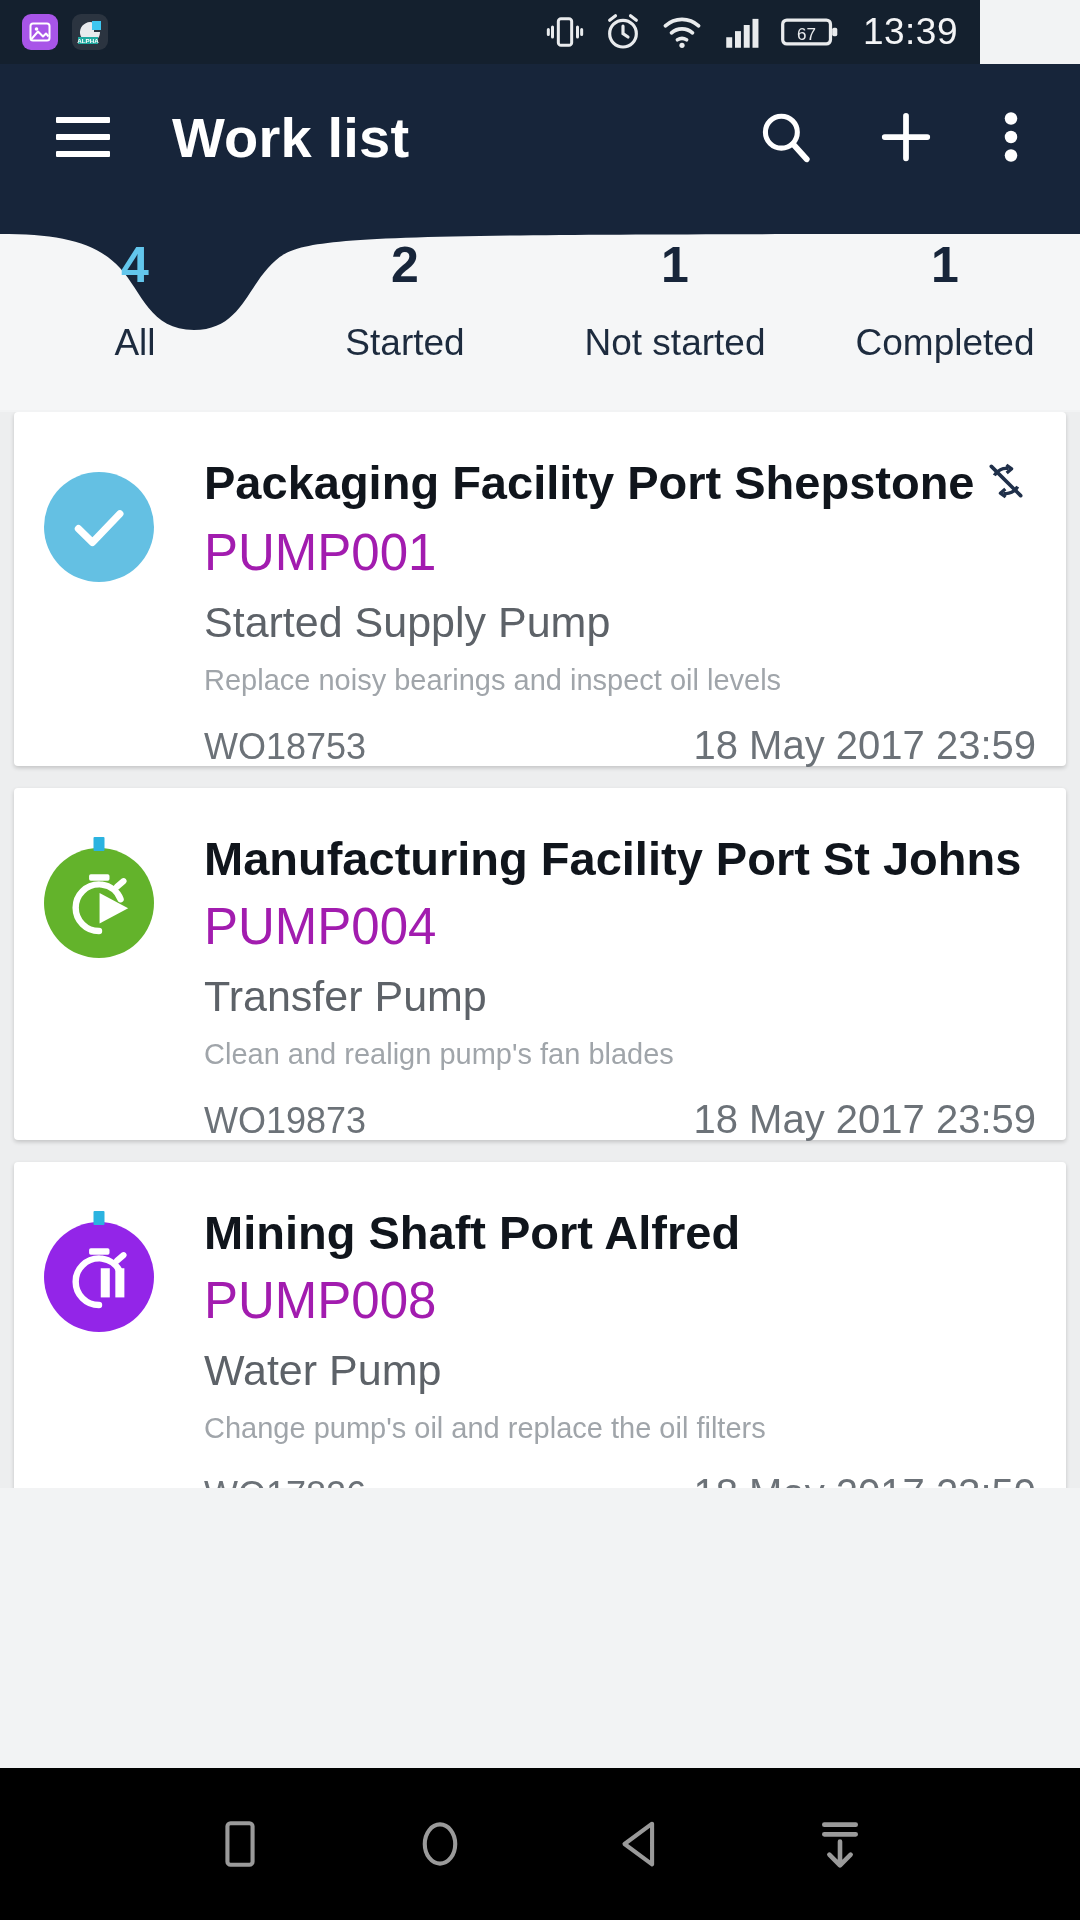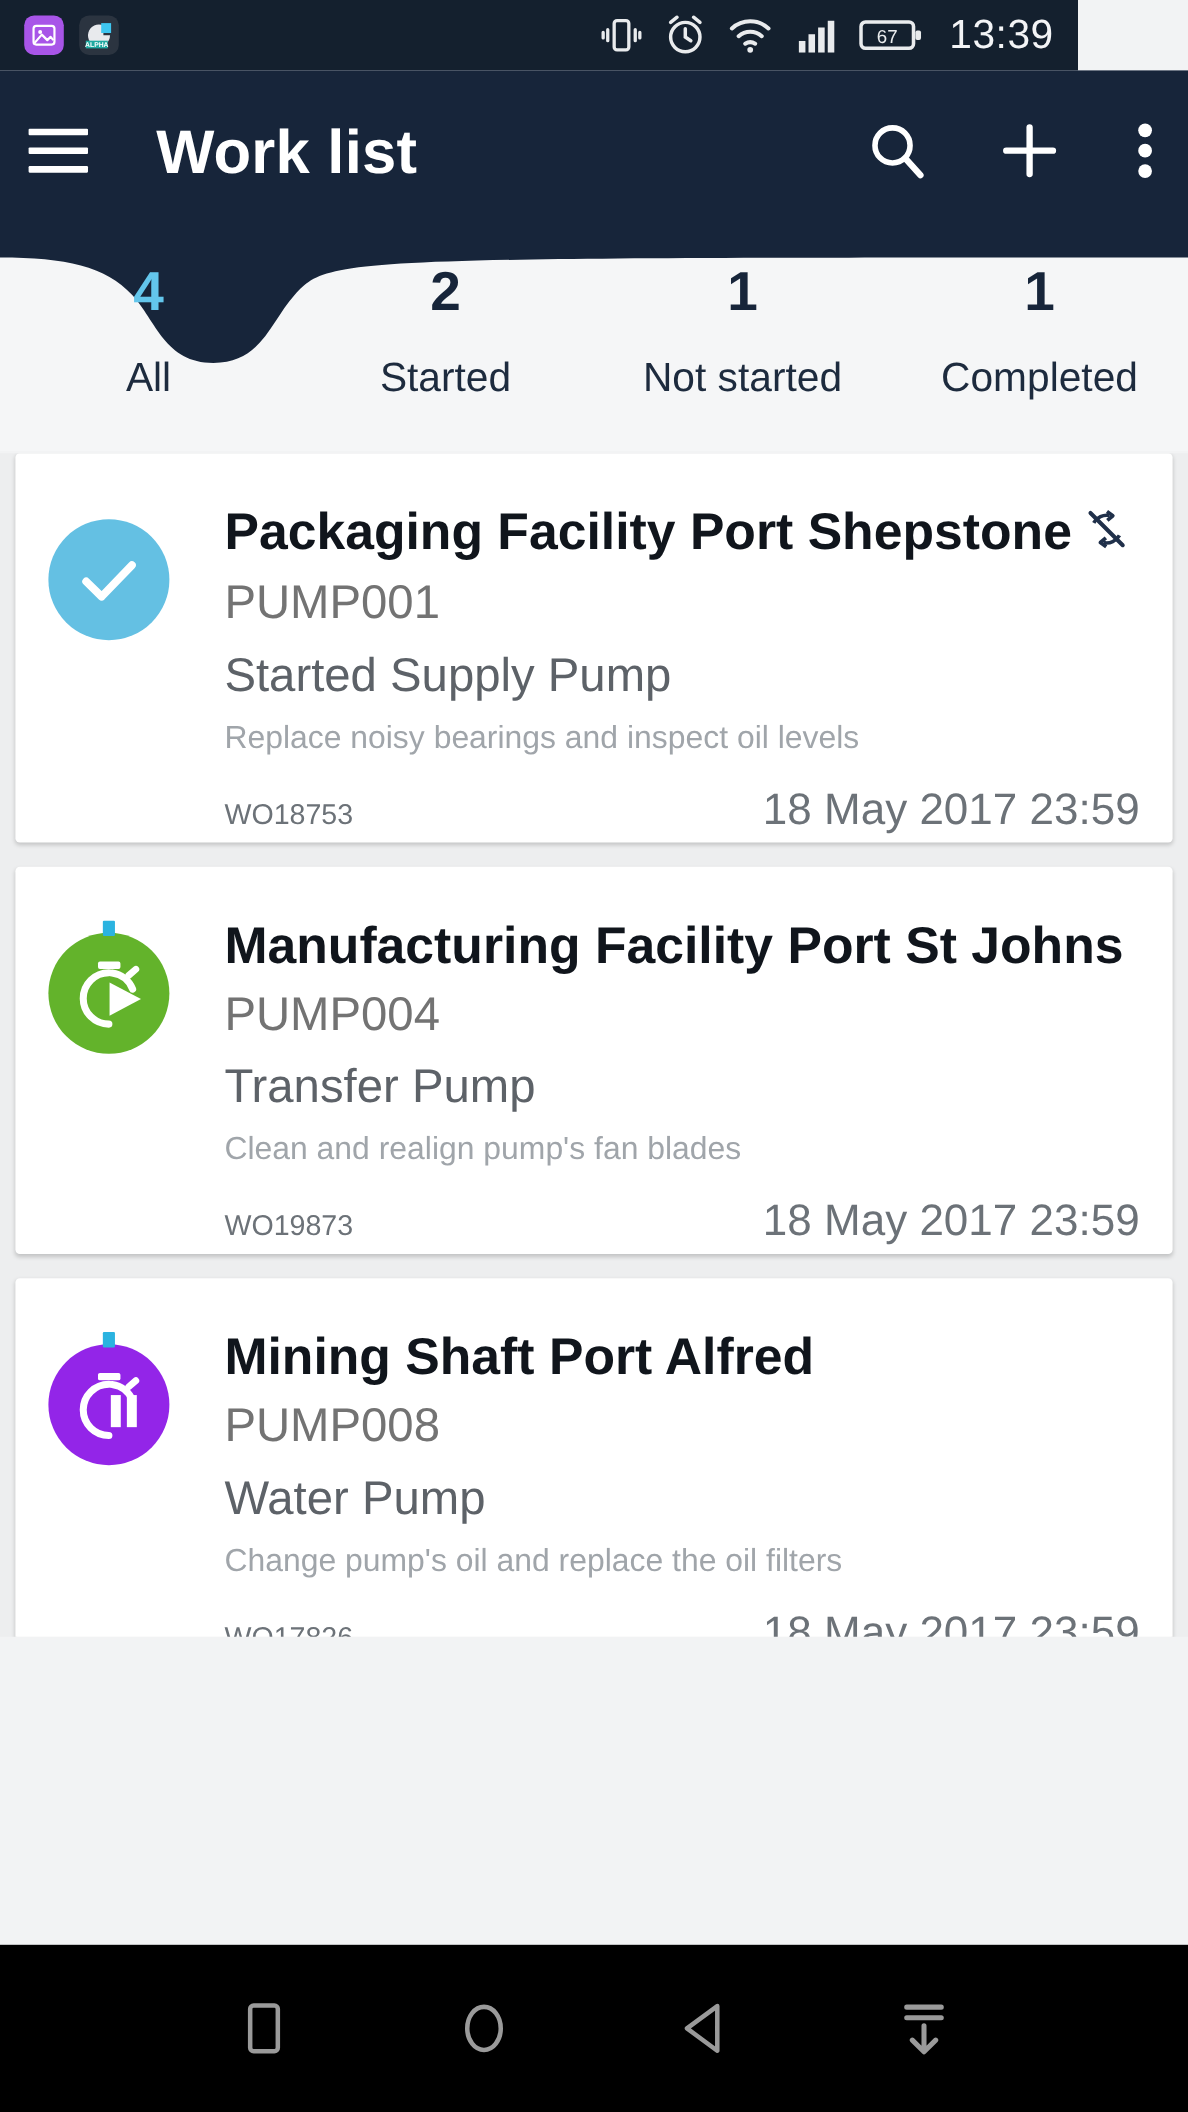"Work list" .appbar { padding: 0 26px -> 0 56px }
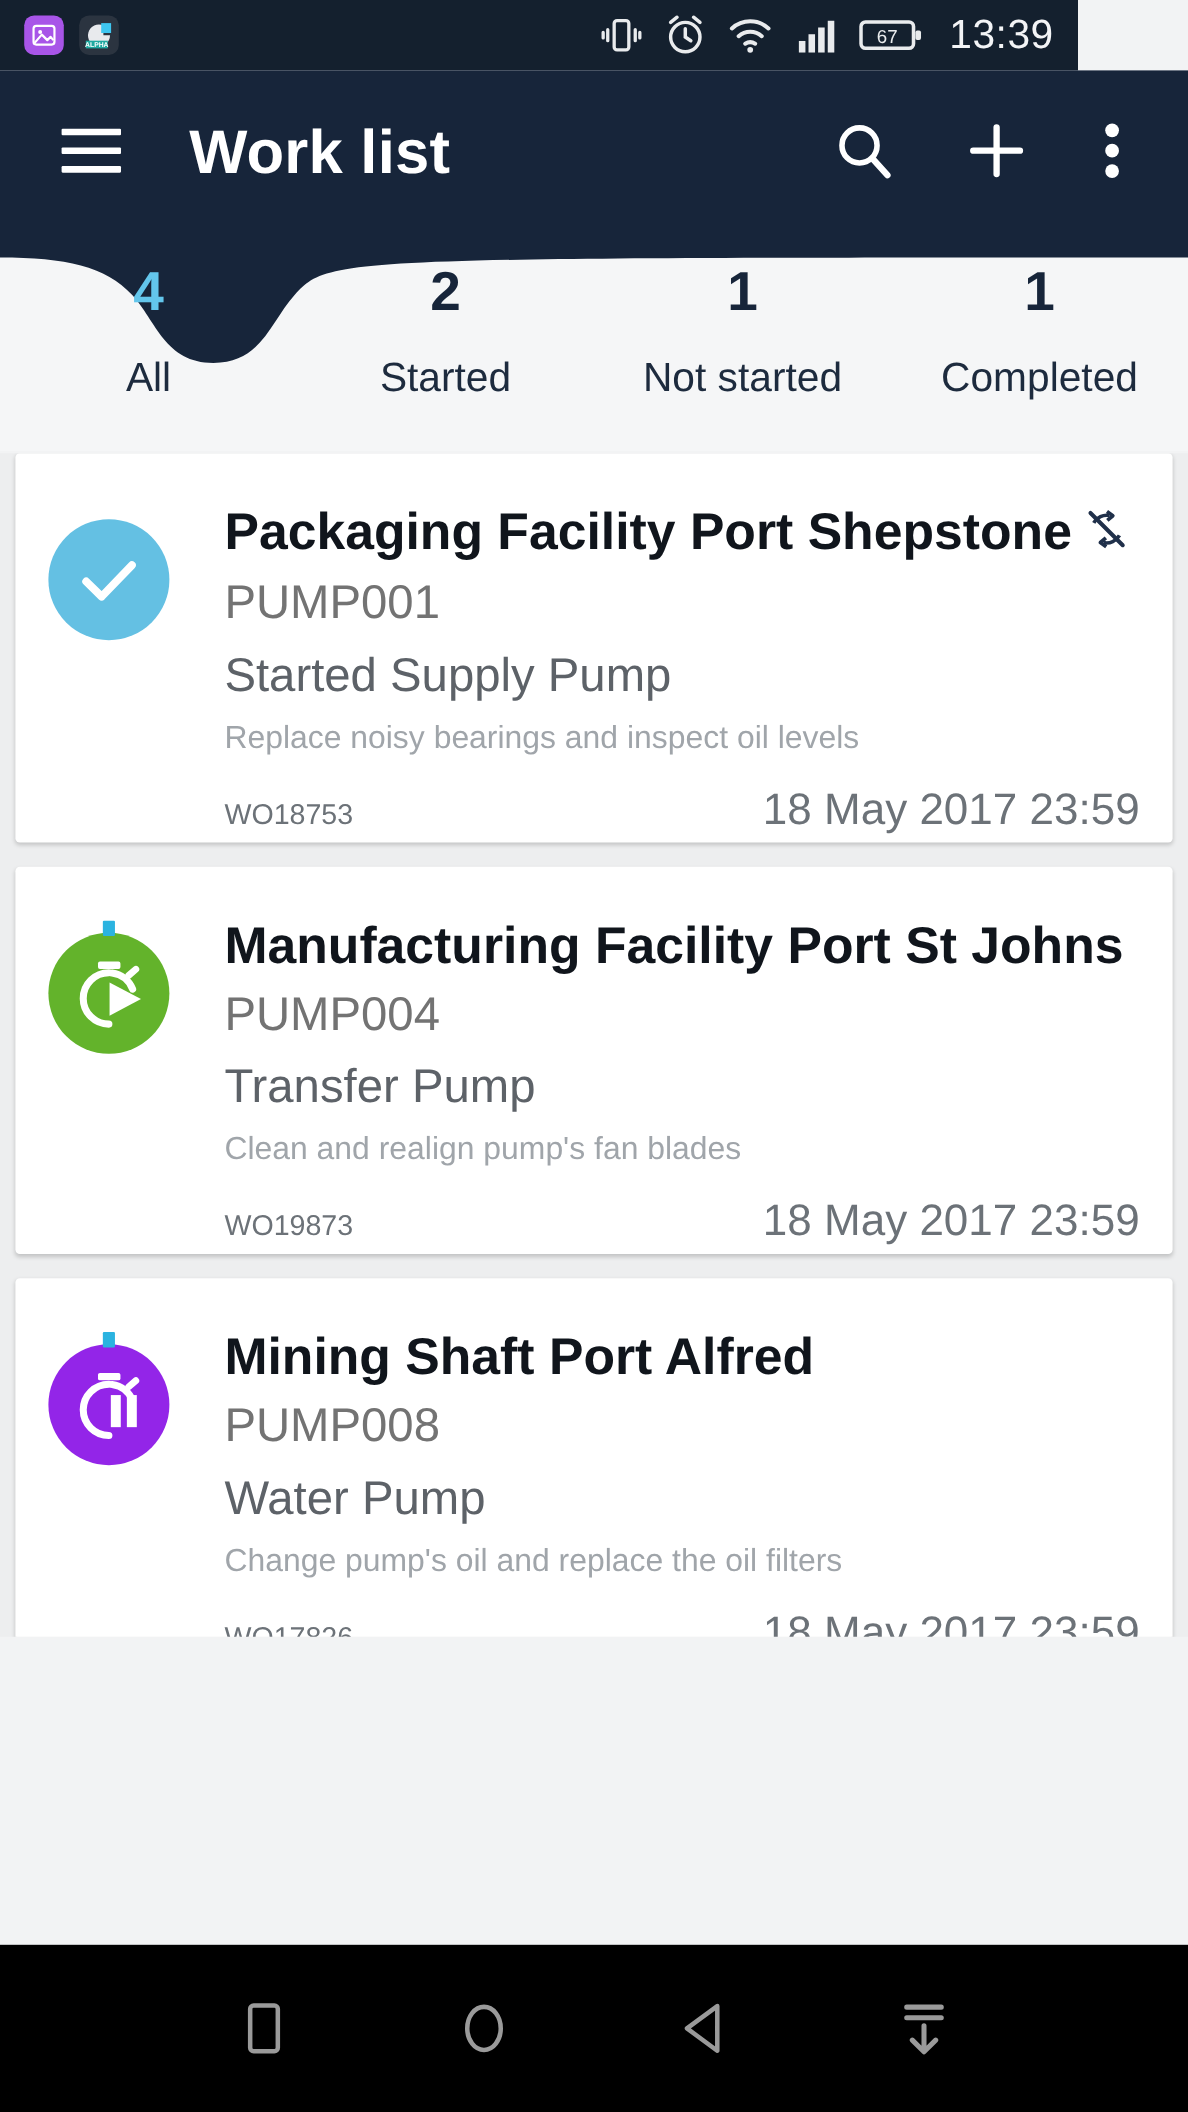"PUMP001" .card-sub1 { color: #737373 -> #a21caf; font-size: 43px -> 51px }
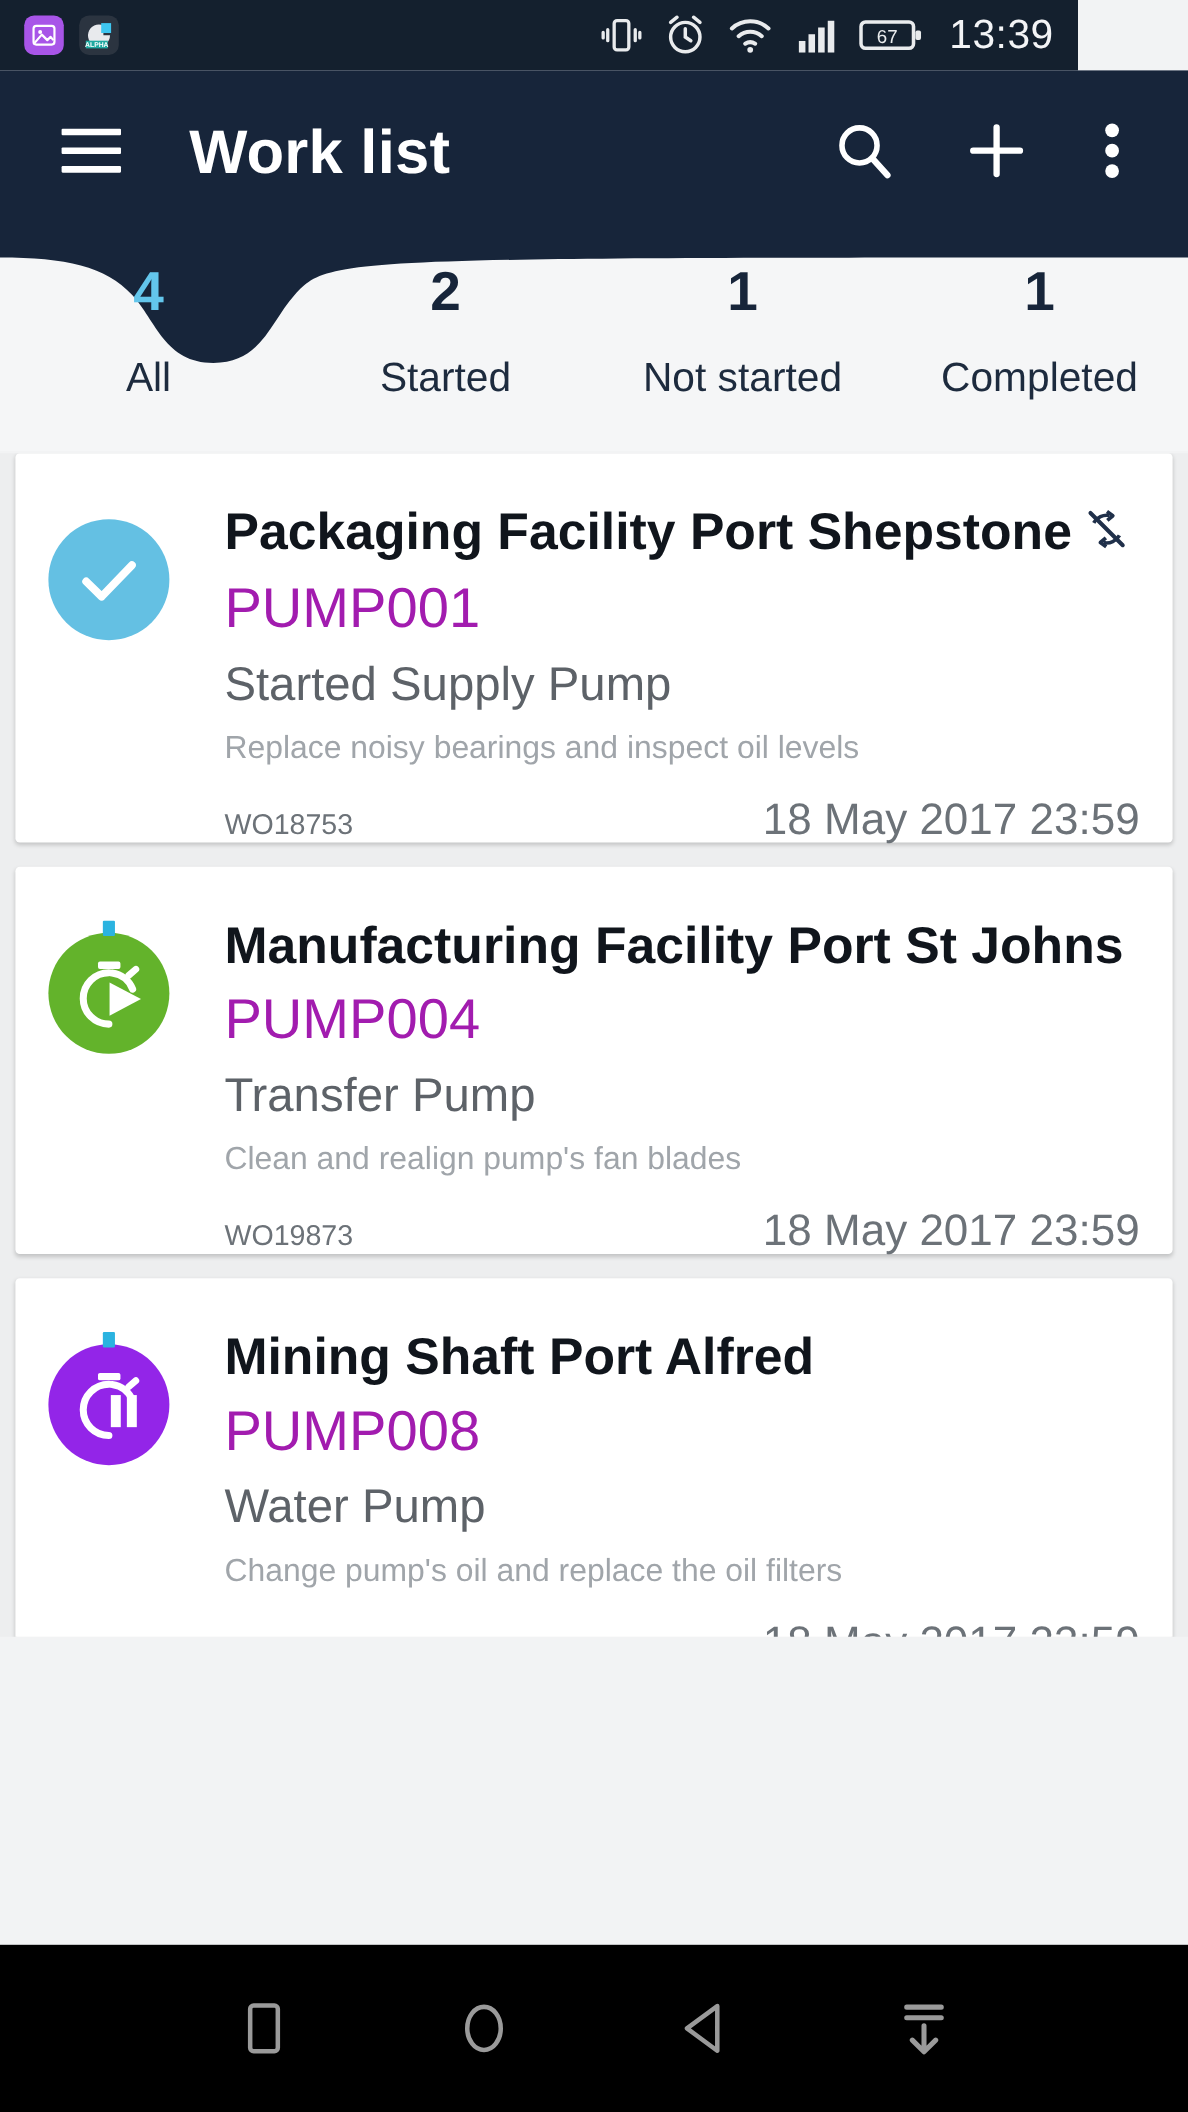"WO18753" .wo { font-size: 26px -> 36px }
